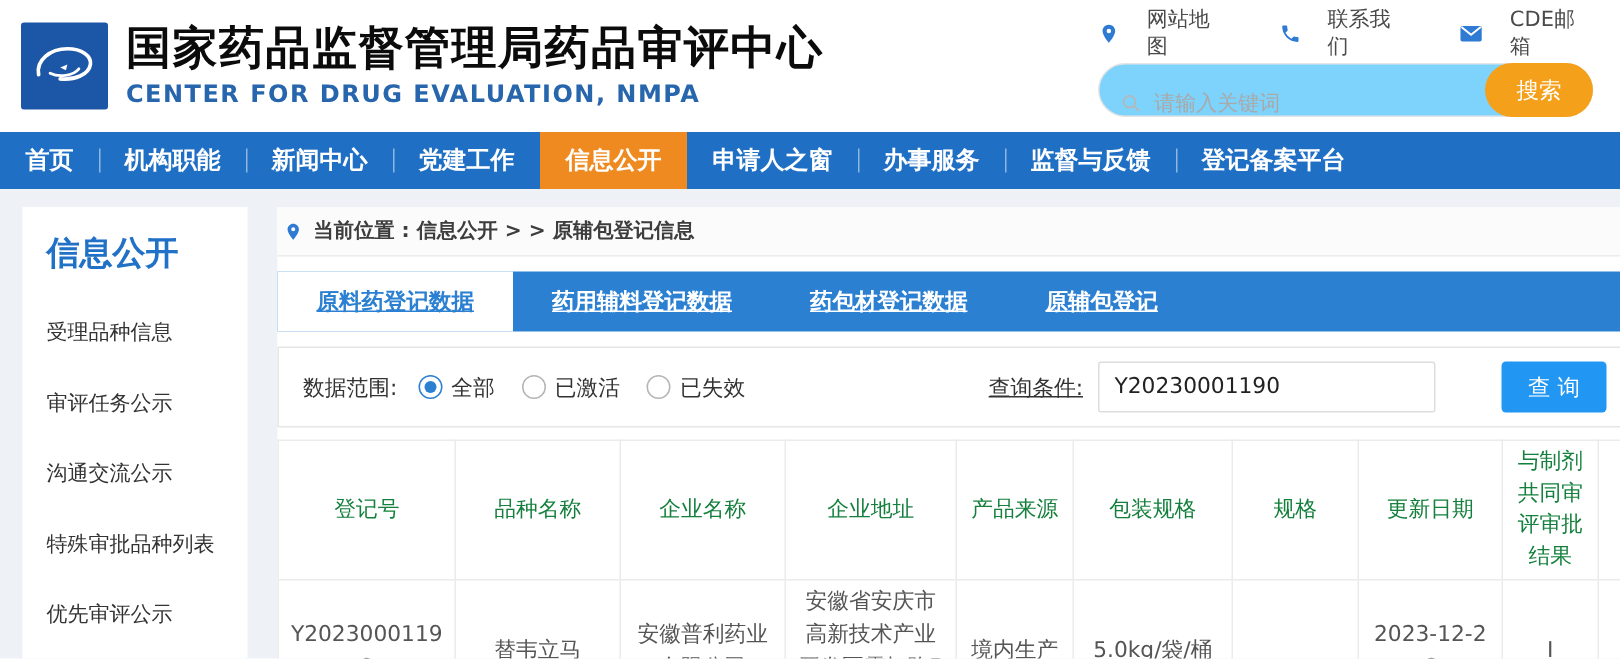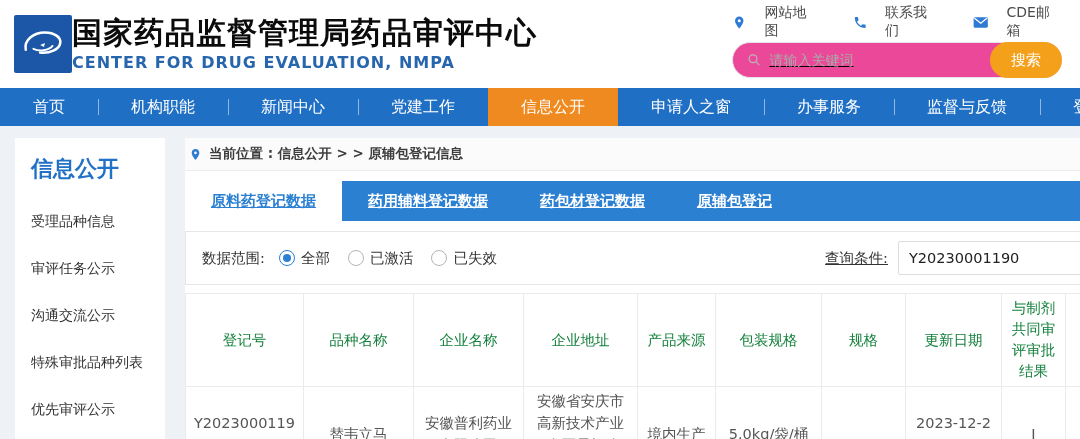"国家药品监督管理局药品审评中心" .title-block { margin-left: none -> 12px }
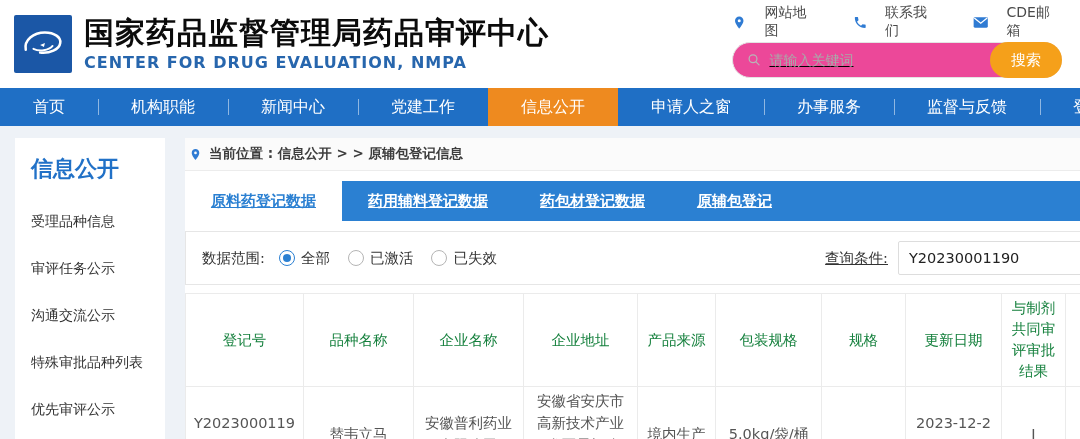"请输入关键词" .search-pill { align-items: center -> flex-end; background: #ec4899 -> #7dd3fc; text-decoration: underline -> none }
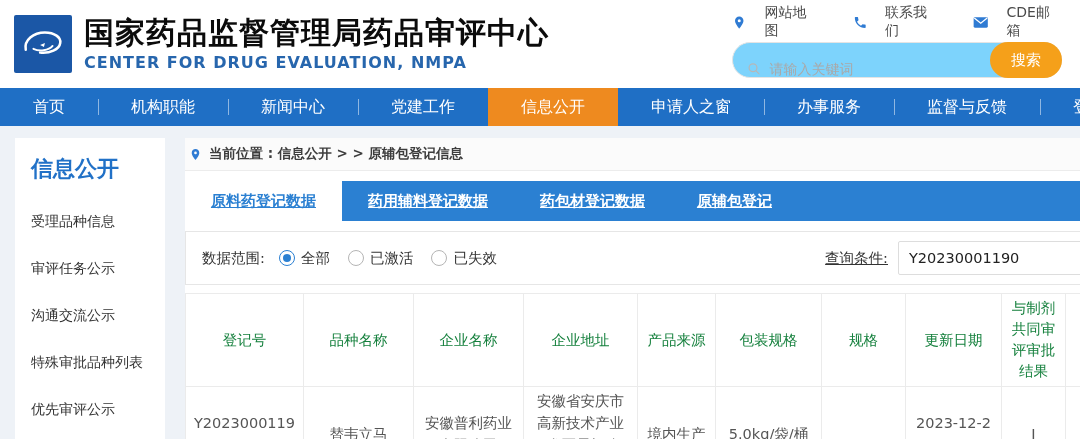"首页" .nav-item { font-weight: 400 -> 700; padding: 0 33px -> 0 17px }
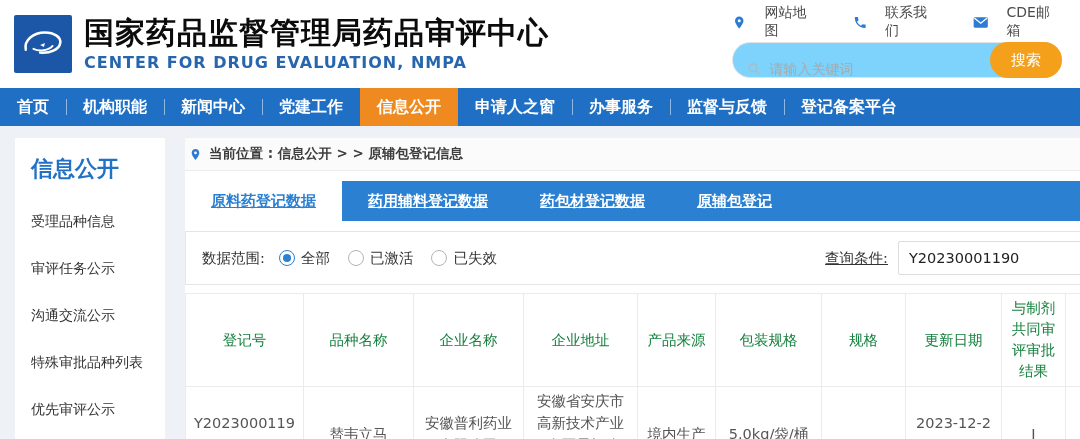"查 询" button.query-btn { html: none -> <button>查 询</button> }
